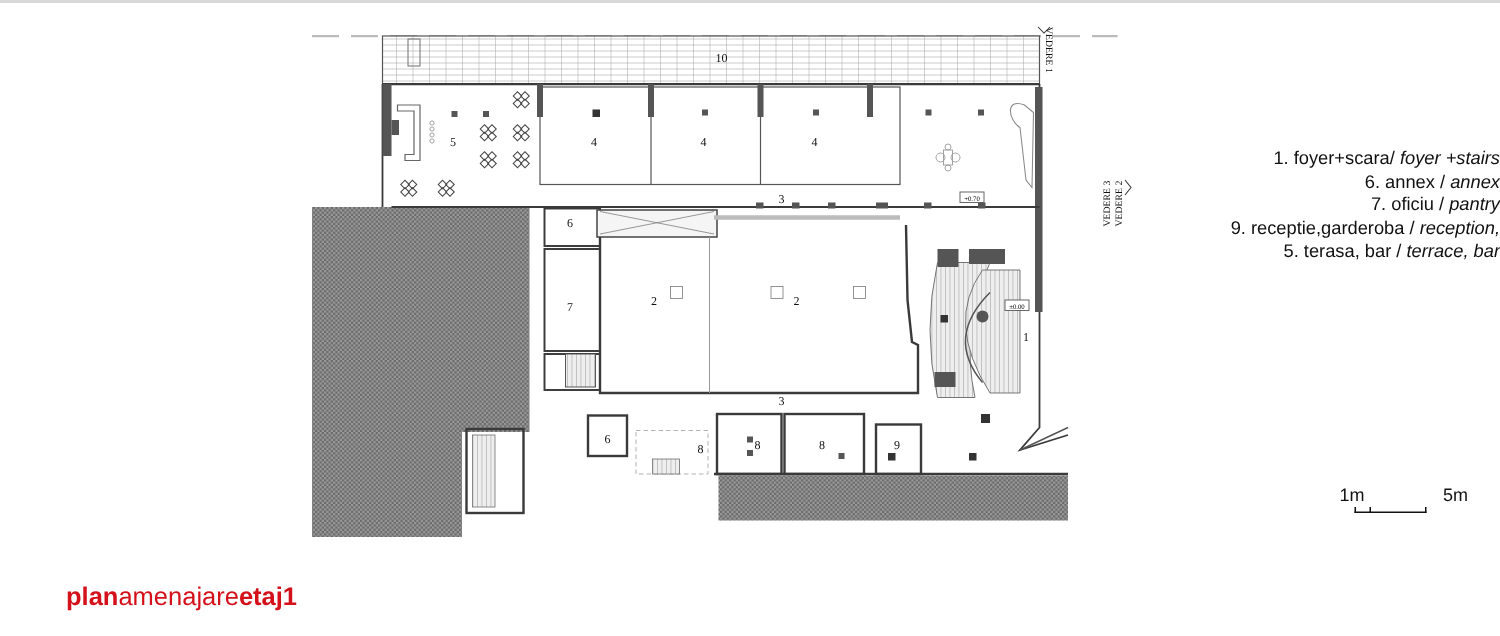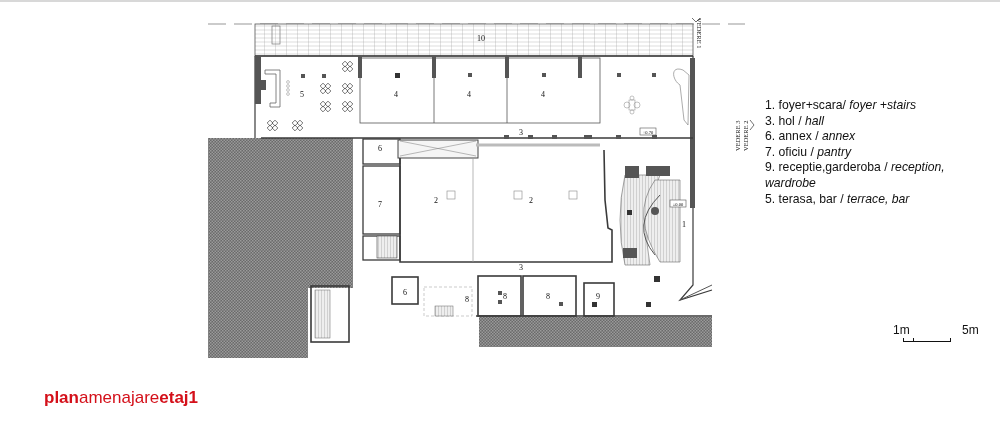"1. foyer+scara/ foyer +stairs" .legend { text-align: none -> right }
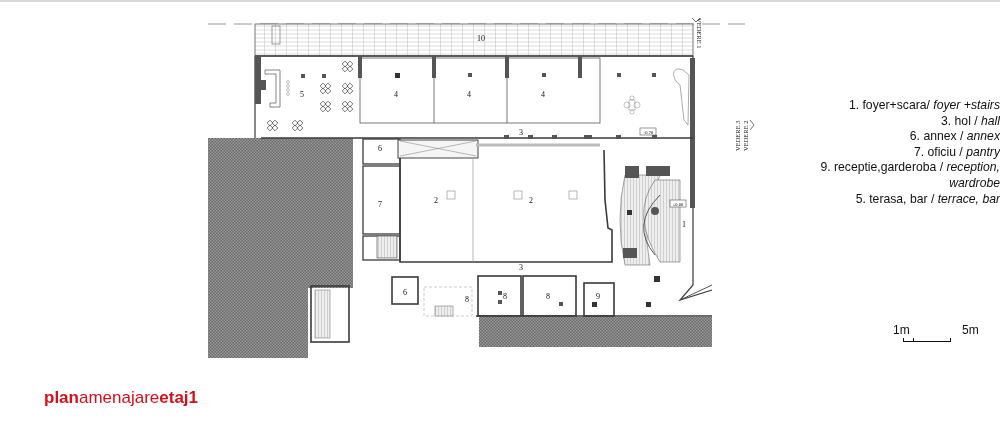"3. hol / hall" div.row { html: <div><span>3.</span> <span>hol /</span> <i>hall</i></div> -> none }
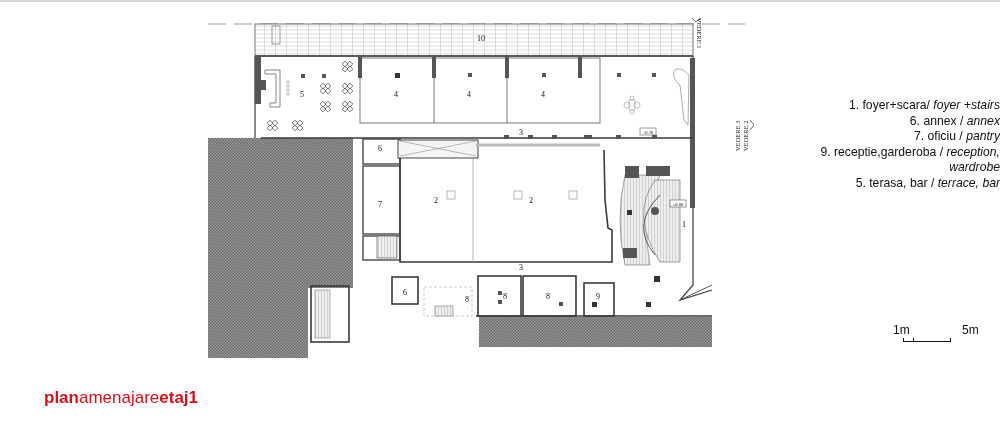"wardrobe" div.row { html: <div><i>wardrobe</i></div> -> none }
